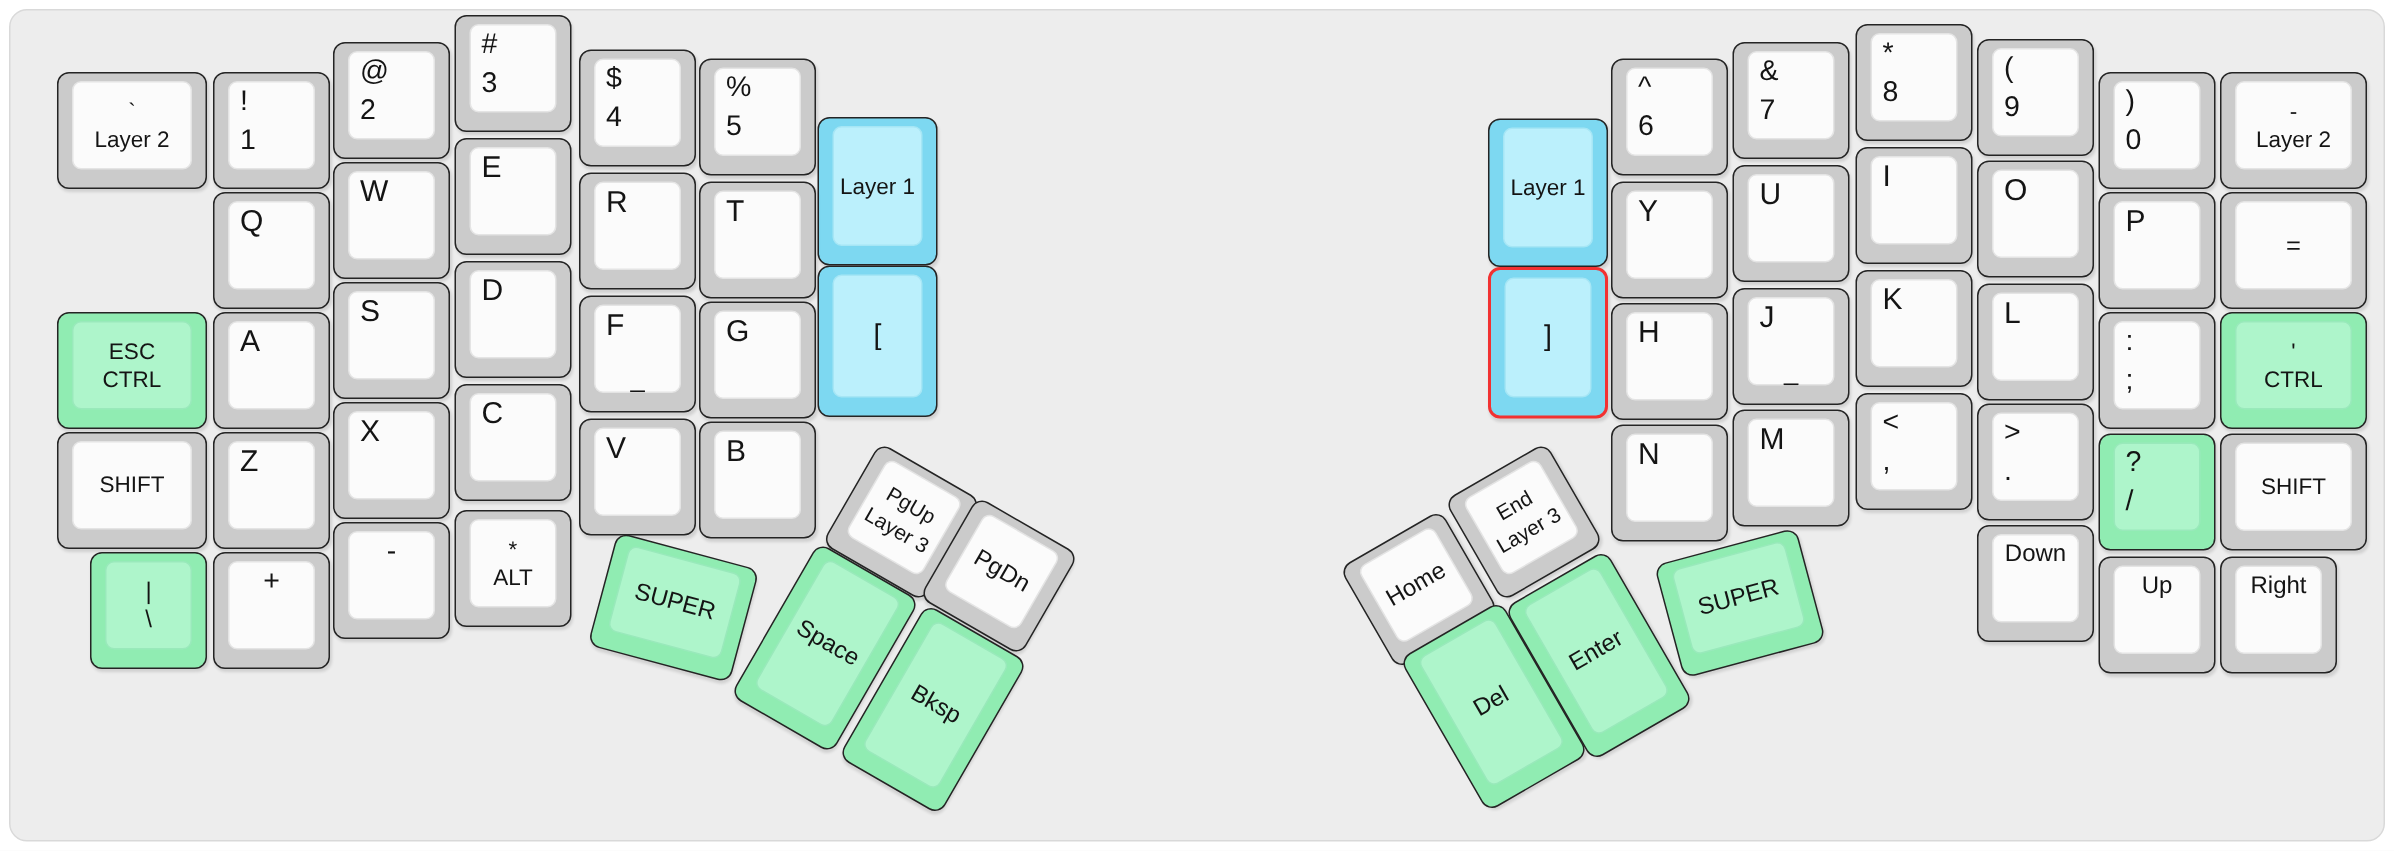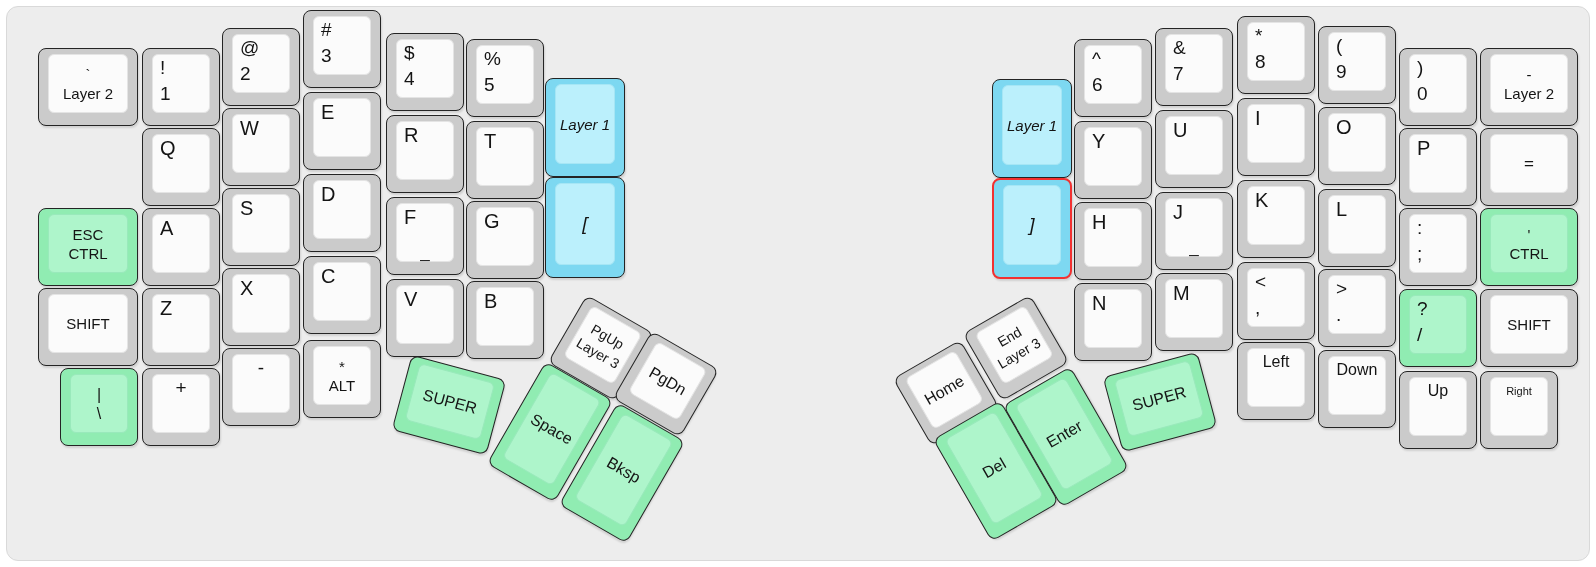"Layer 1" .key.blue { font-style: italic -> none }
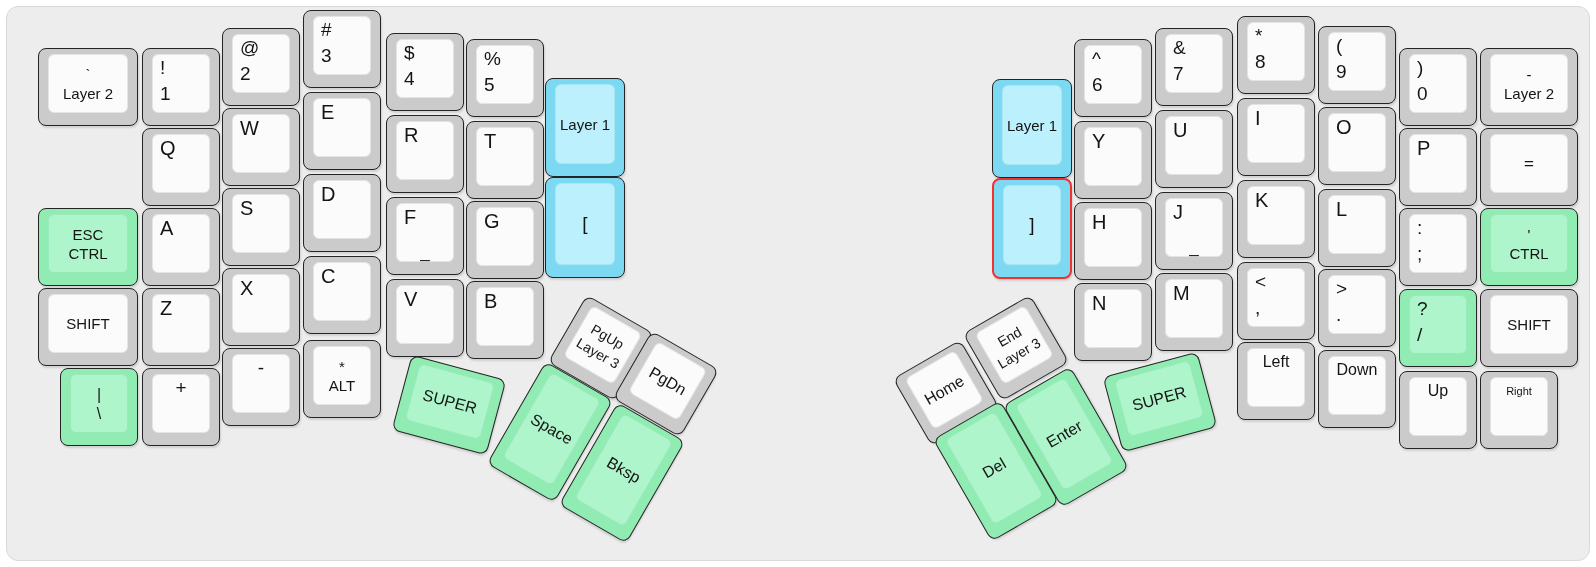"Left" div.key { html: <div> <div> <div> <div>Left</div> </div> </div> </div> -> none }
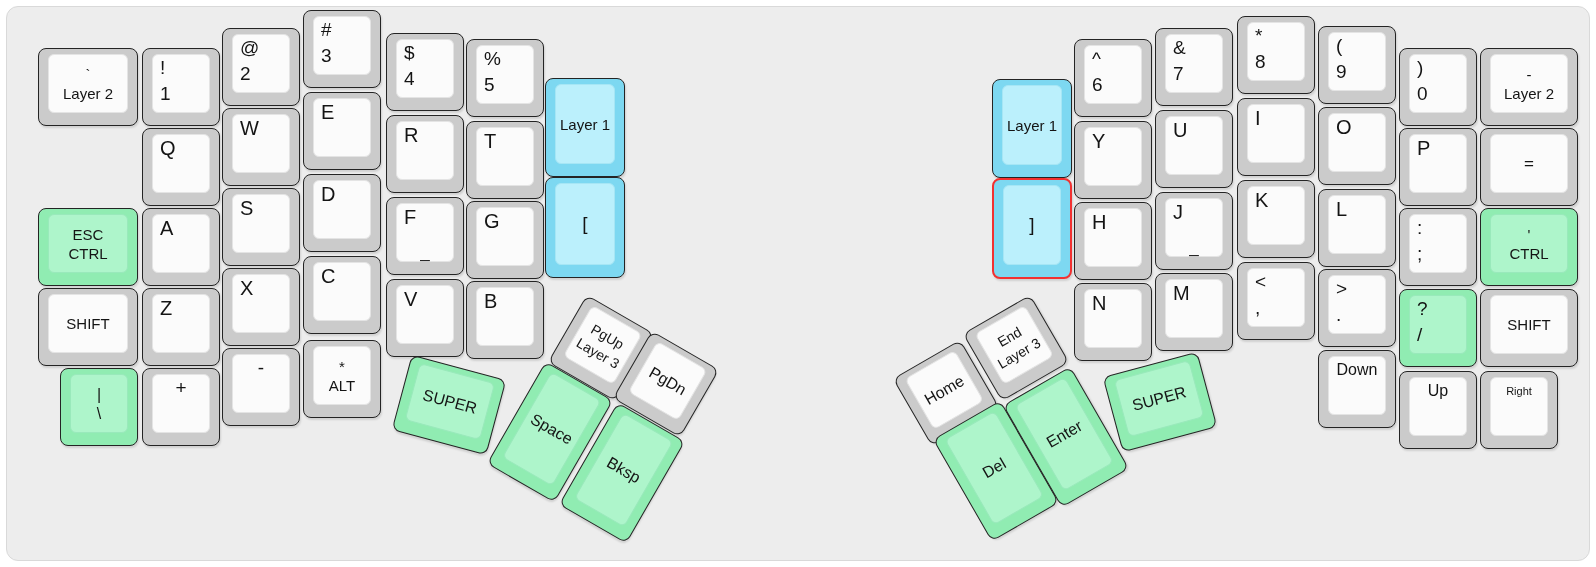"Right" div.labels { font-size: 11px -> 16px }
